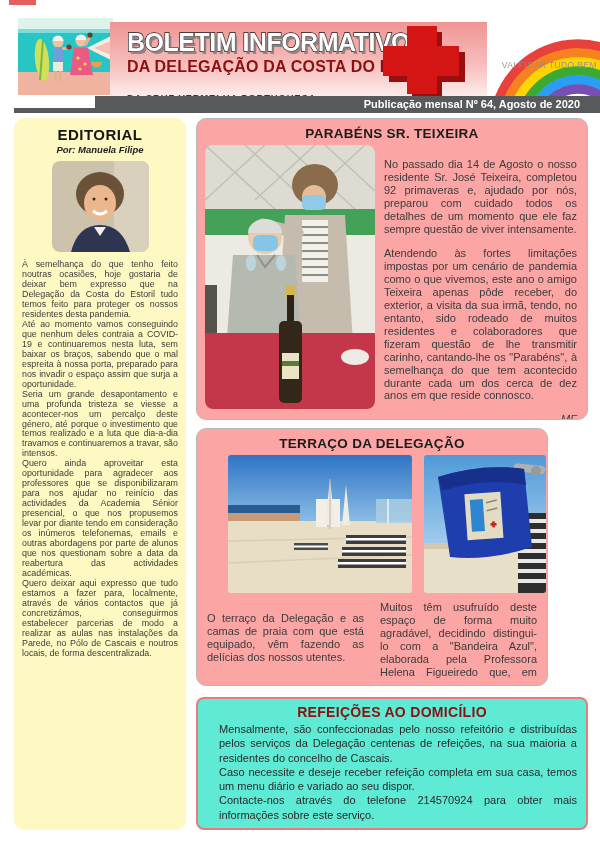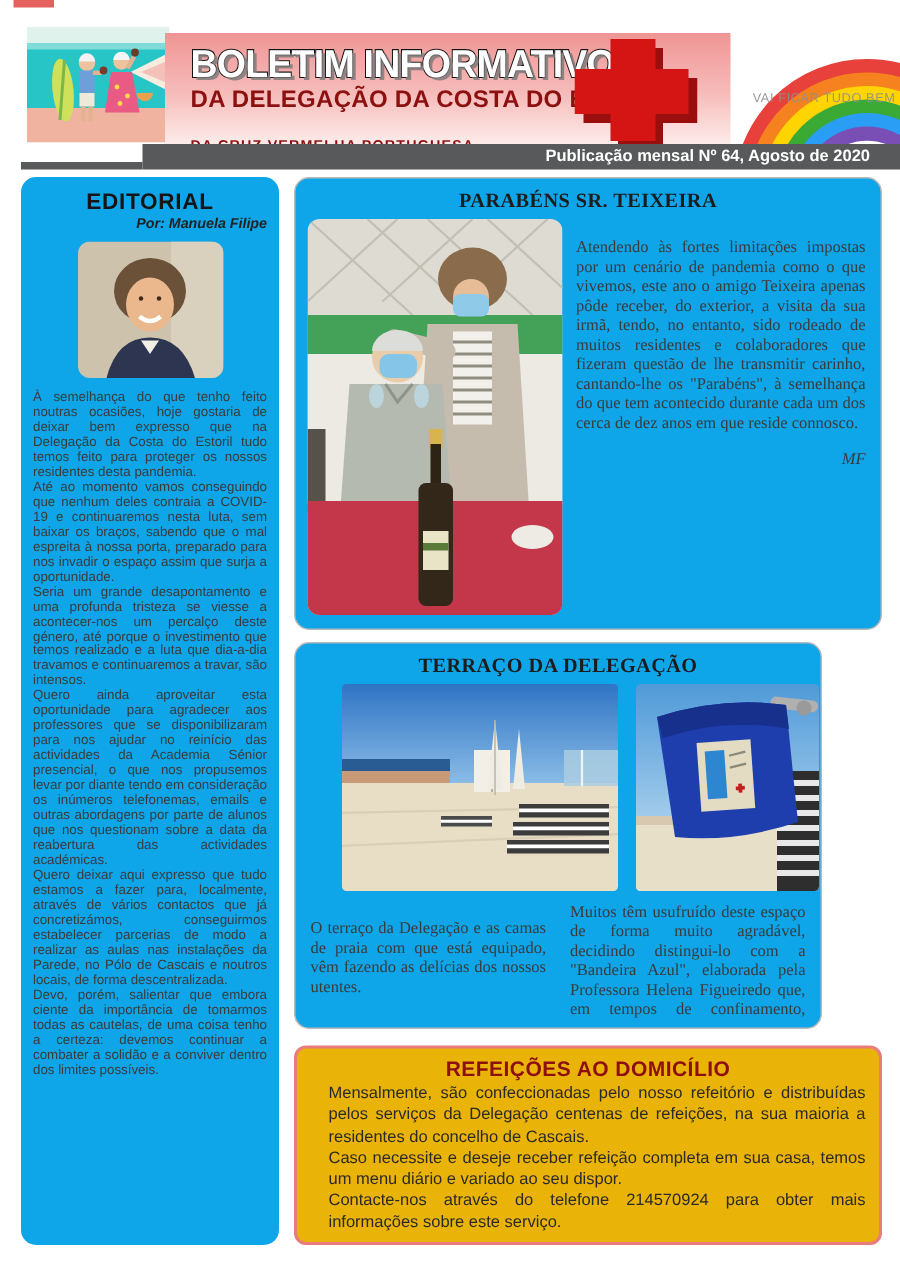"EDITORIAL" .editorial { background: #0ea5e9 -> #fef9c3 }
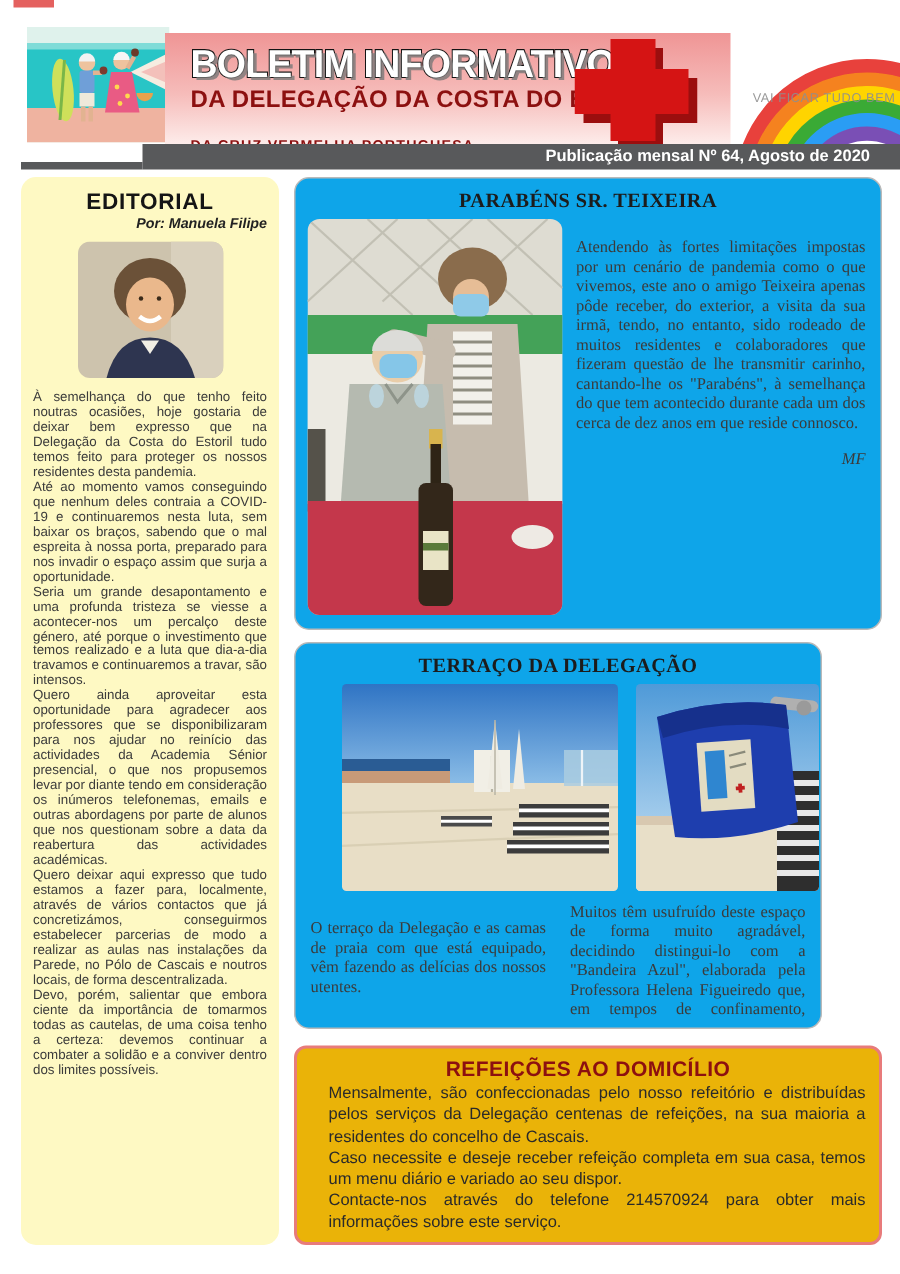"PARABÉNS SR. TEIXEIRA" .white-panel { background: #0ea5e9 -> #fca5a5; font-family: Liberation Serif, serif -> none }
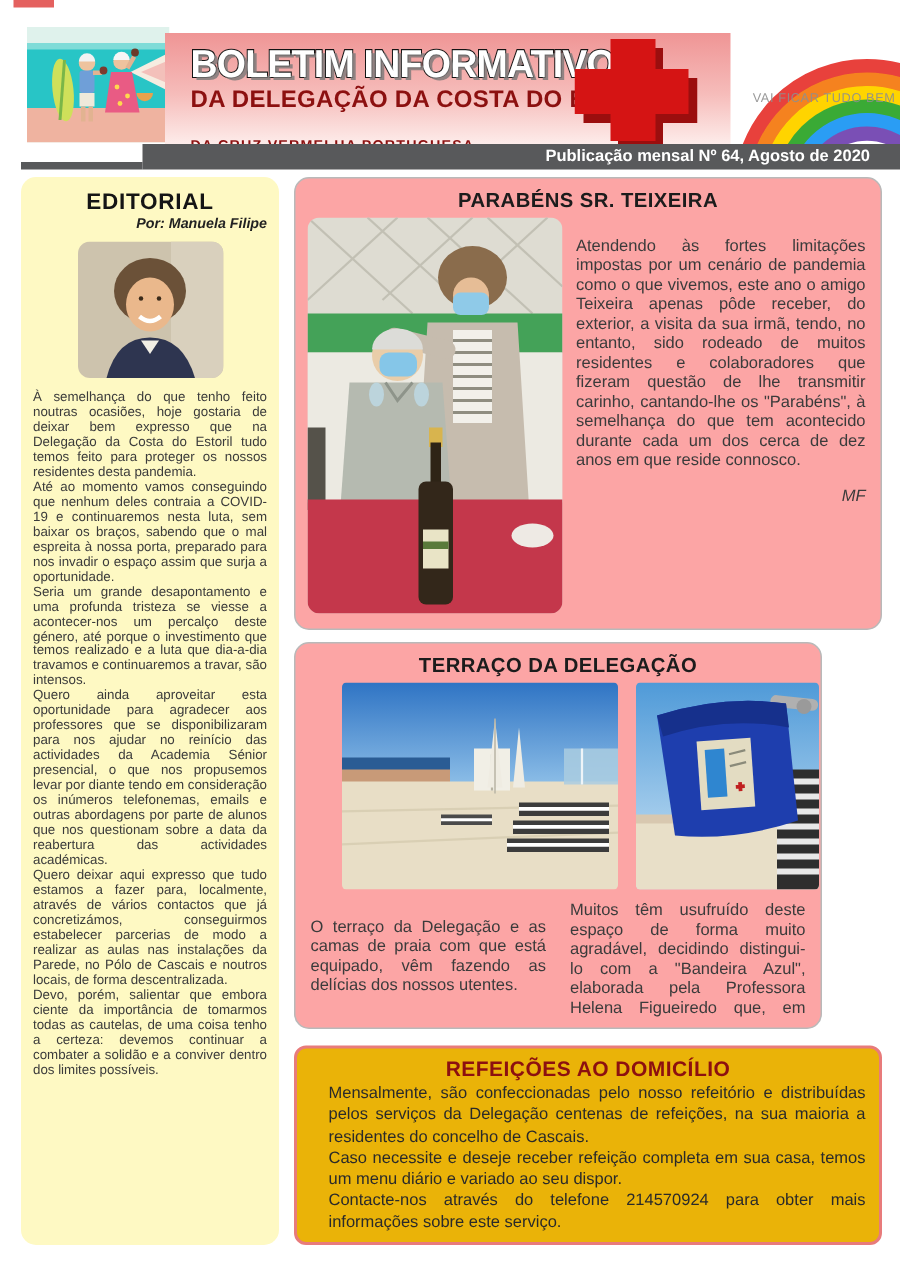"Por: Manuela Filipe" .byline { text-align: right -> center }
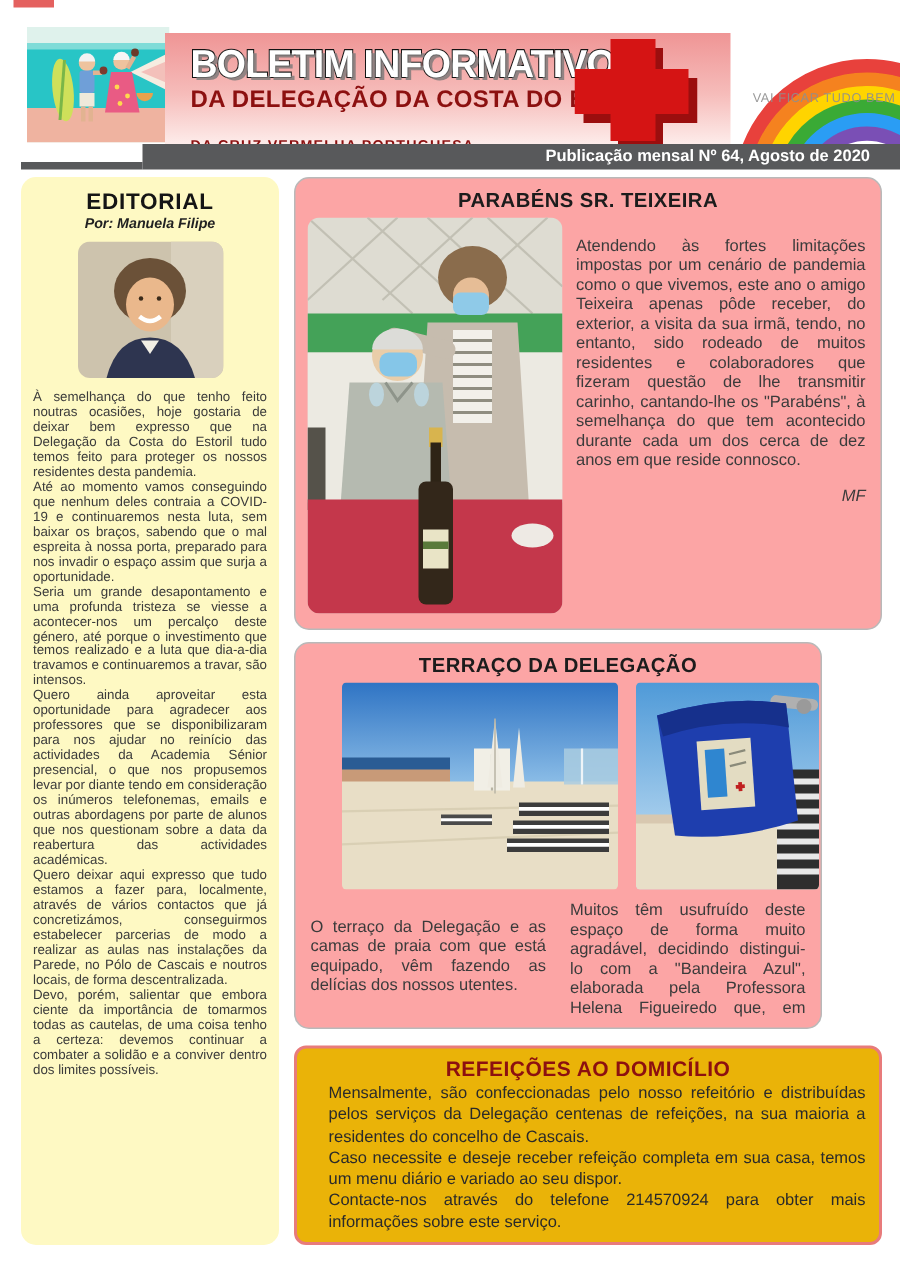"No passado dia 14 de" p { html: none -> <p>No passado dia 14 de Agosto o nosso residente Sr. José Teixeira, completou 92 primaveras e, ajudado por nós, preparou com cuidado todos os detalhes de um momento que ele faz sempre questão de viver intensamente.</p> }
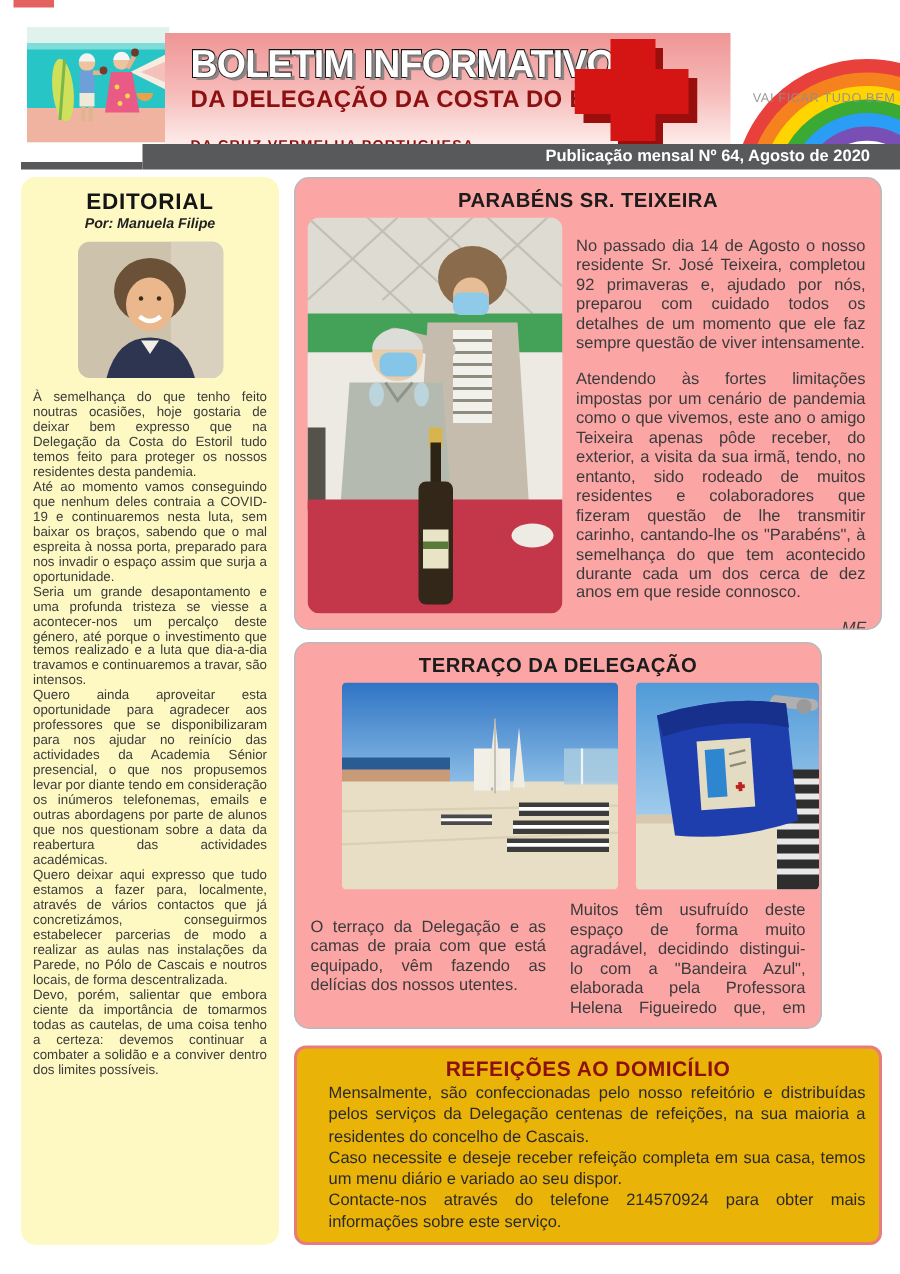"Devo, porém, salientar que embora" p { html: <p>Devo, porém, salientar que embora ciente da importância de tomarmos todas as cautelas, de uma coisa tenho a certeza: devemos continuar a combater a solidão e a conviver dentro dos limites possíveis.</p> -> none }
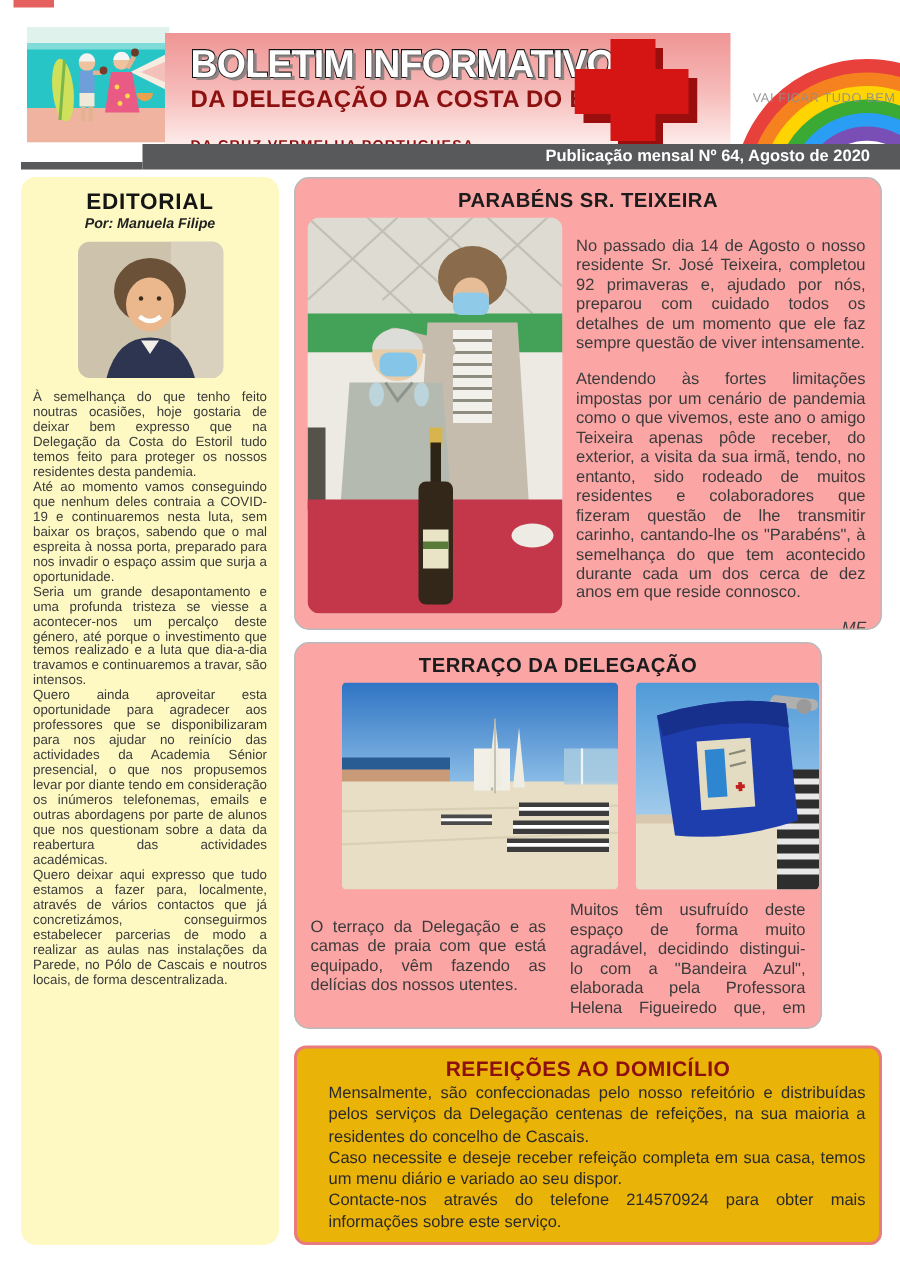"REFEIÇÕES AO DOMICÍLIO" .refeicoes { background: #eab308 -> #5eead4 }
